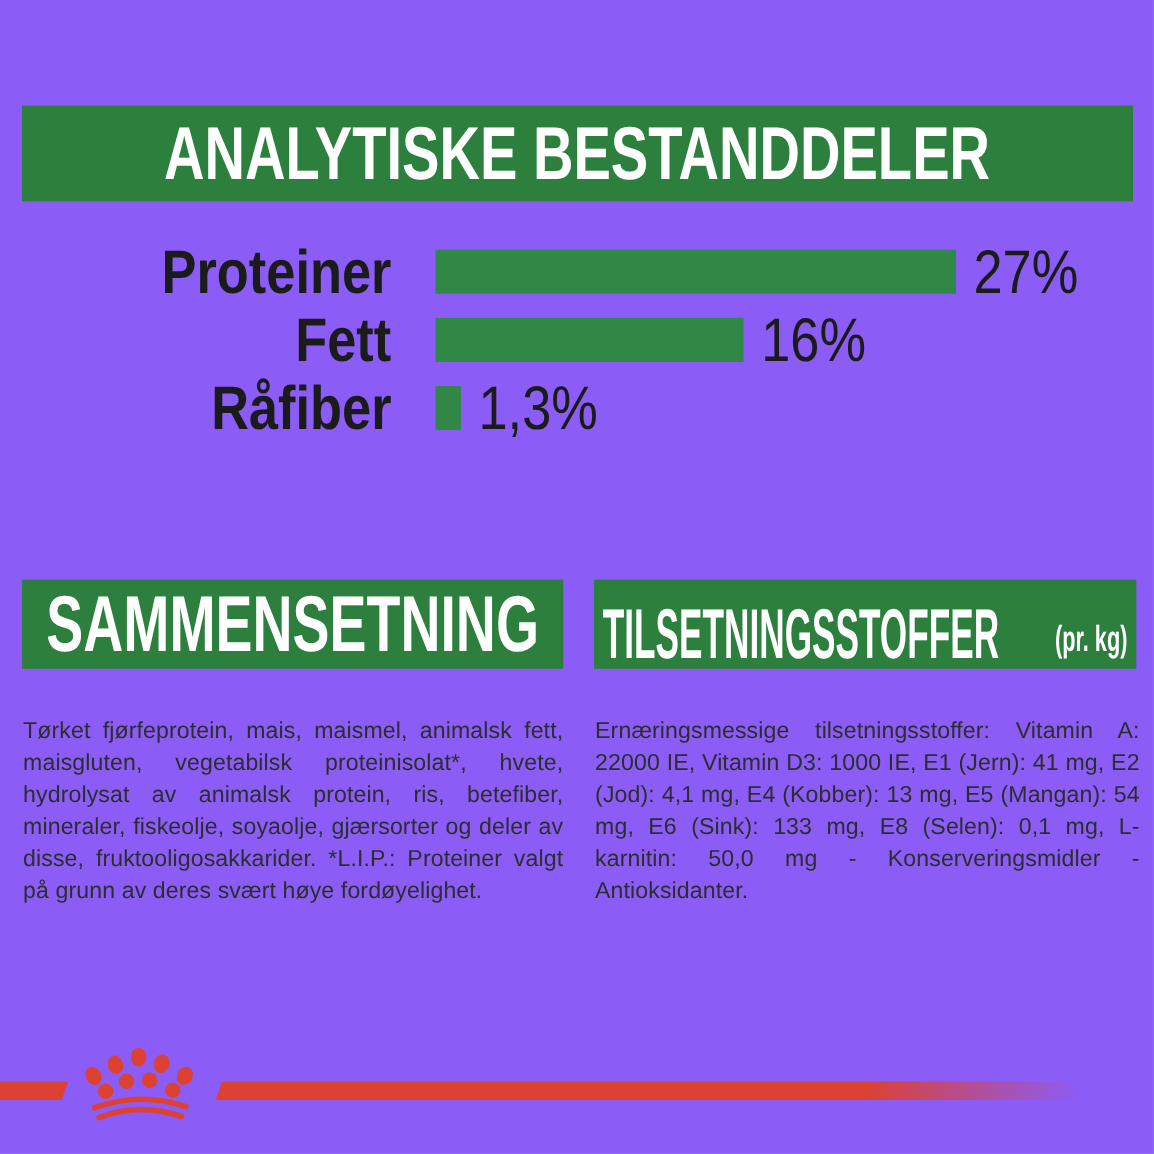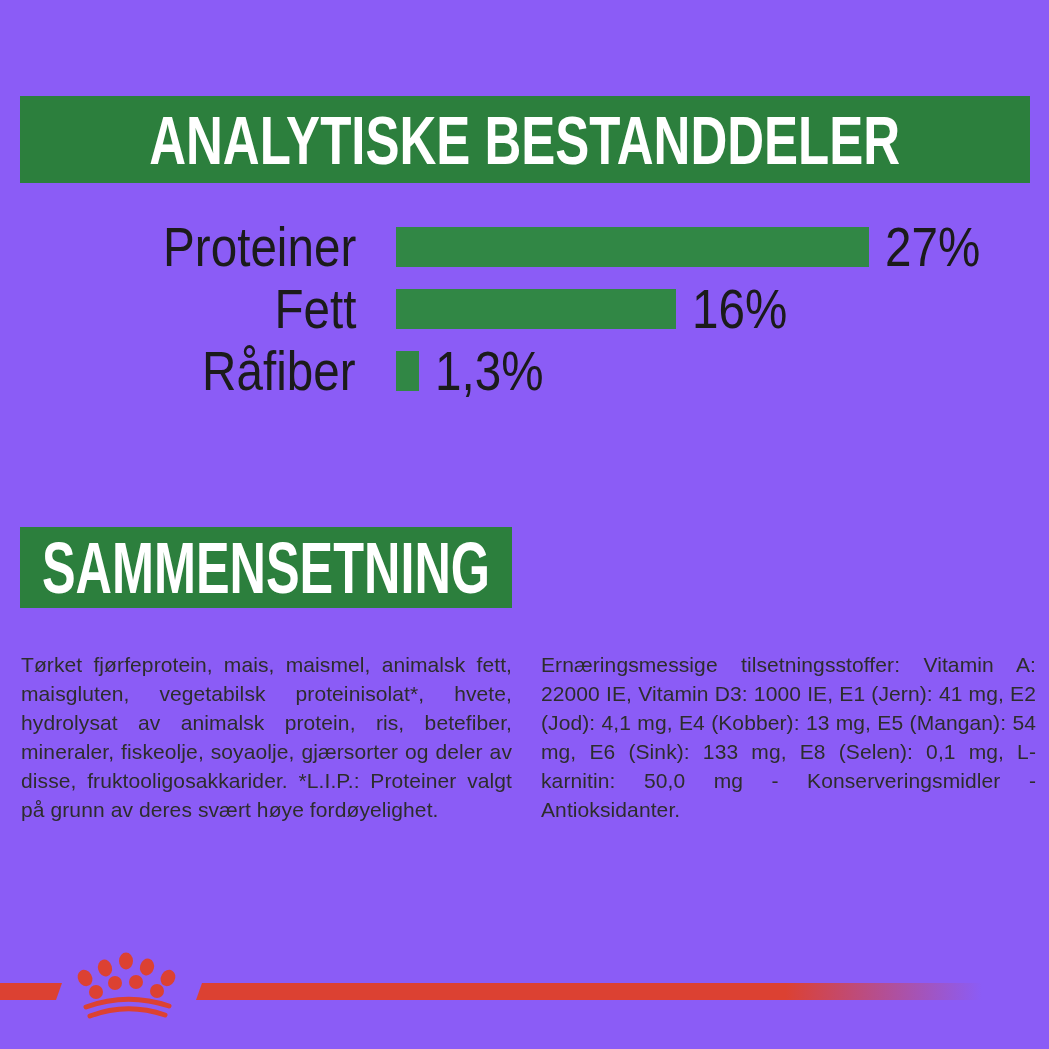"Proteiner" .chart-label { font-weight: normal -> bold }
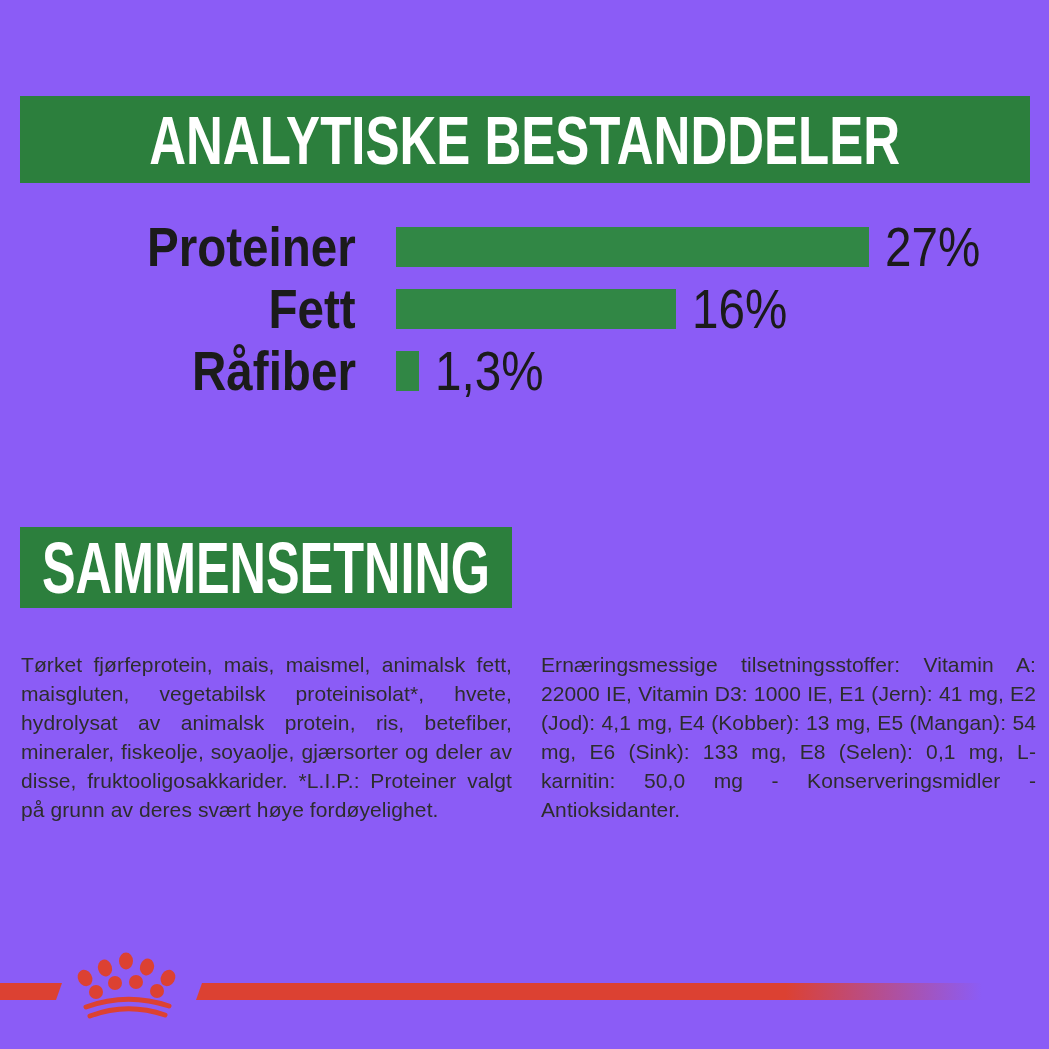"TILSETNINGSSTOFFER" div.banner { html: none -> <div> <span>TILSETNINGSSTOFFER</span> <span>(pr. kg)</span> </div> }
